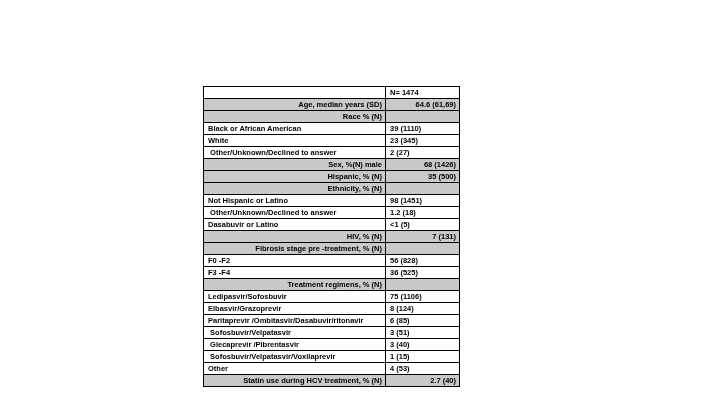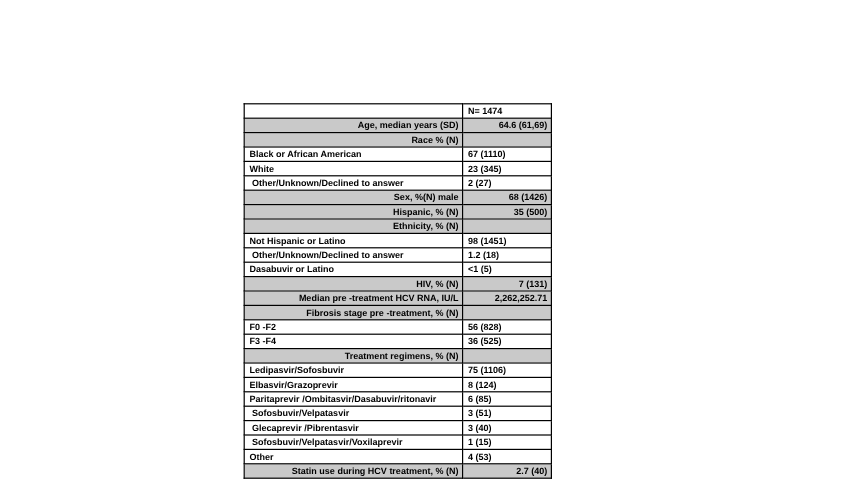"67 (1110)" td { text: 67 -> 39 }
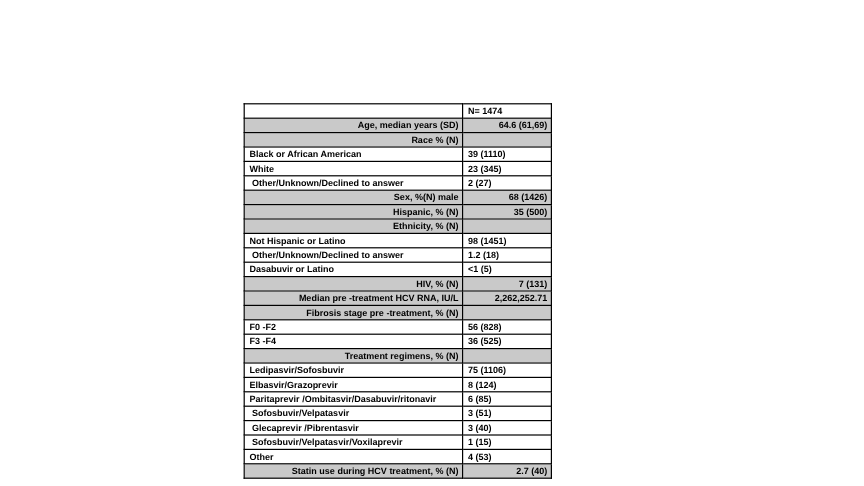"Median pre -treatment HCV RNA," tr.shaded { html: <tr> <td>Median pre -treatment HCV RNA, IU/L</td> <td>2,262,252.71</td> </tr> -> none }
